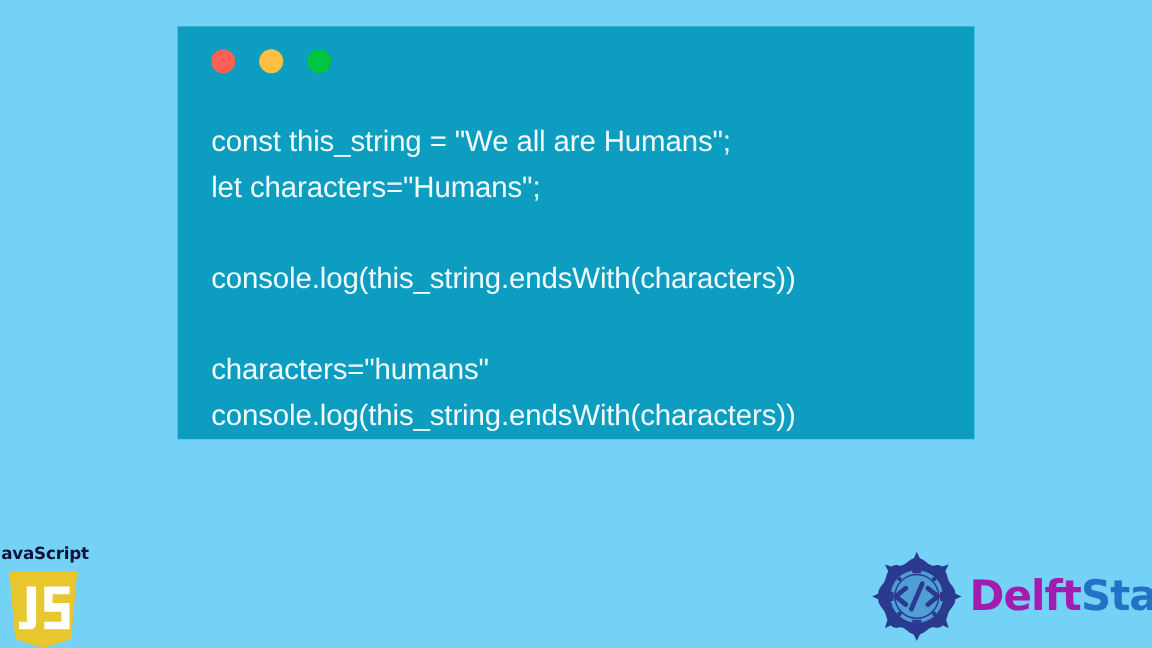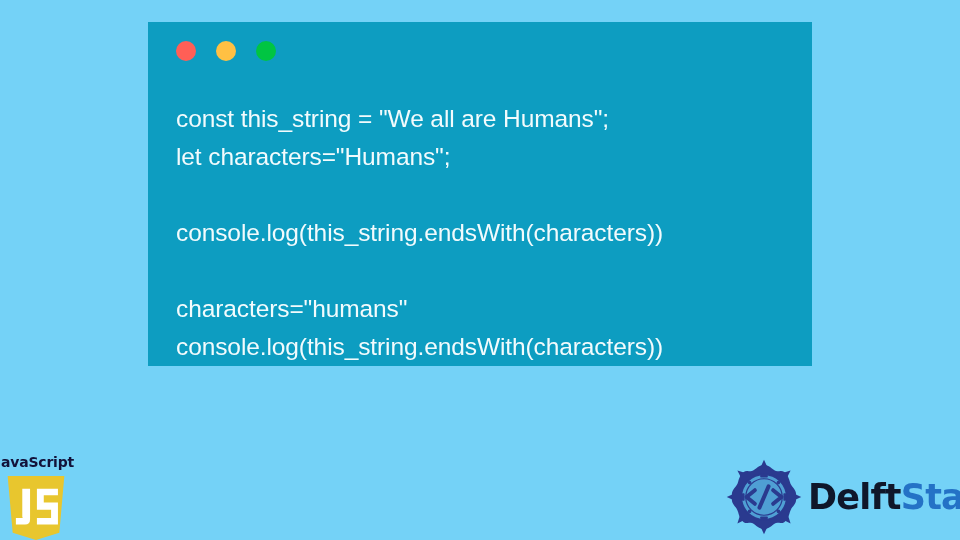"Delft" #ds-delft { color: #0f172a -> #a21caf }
